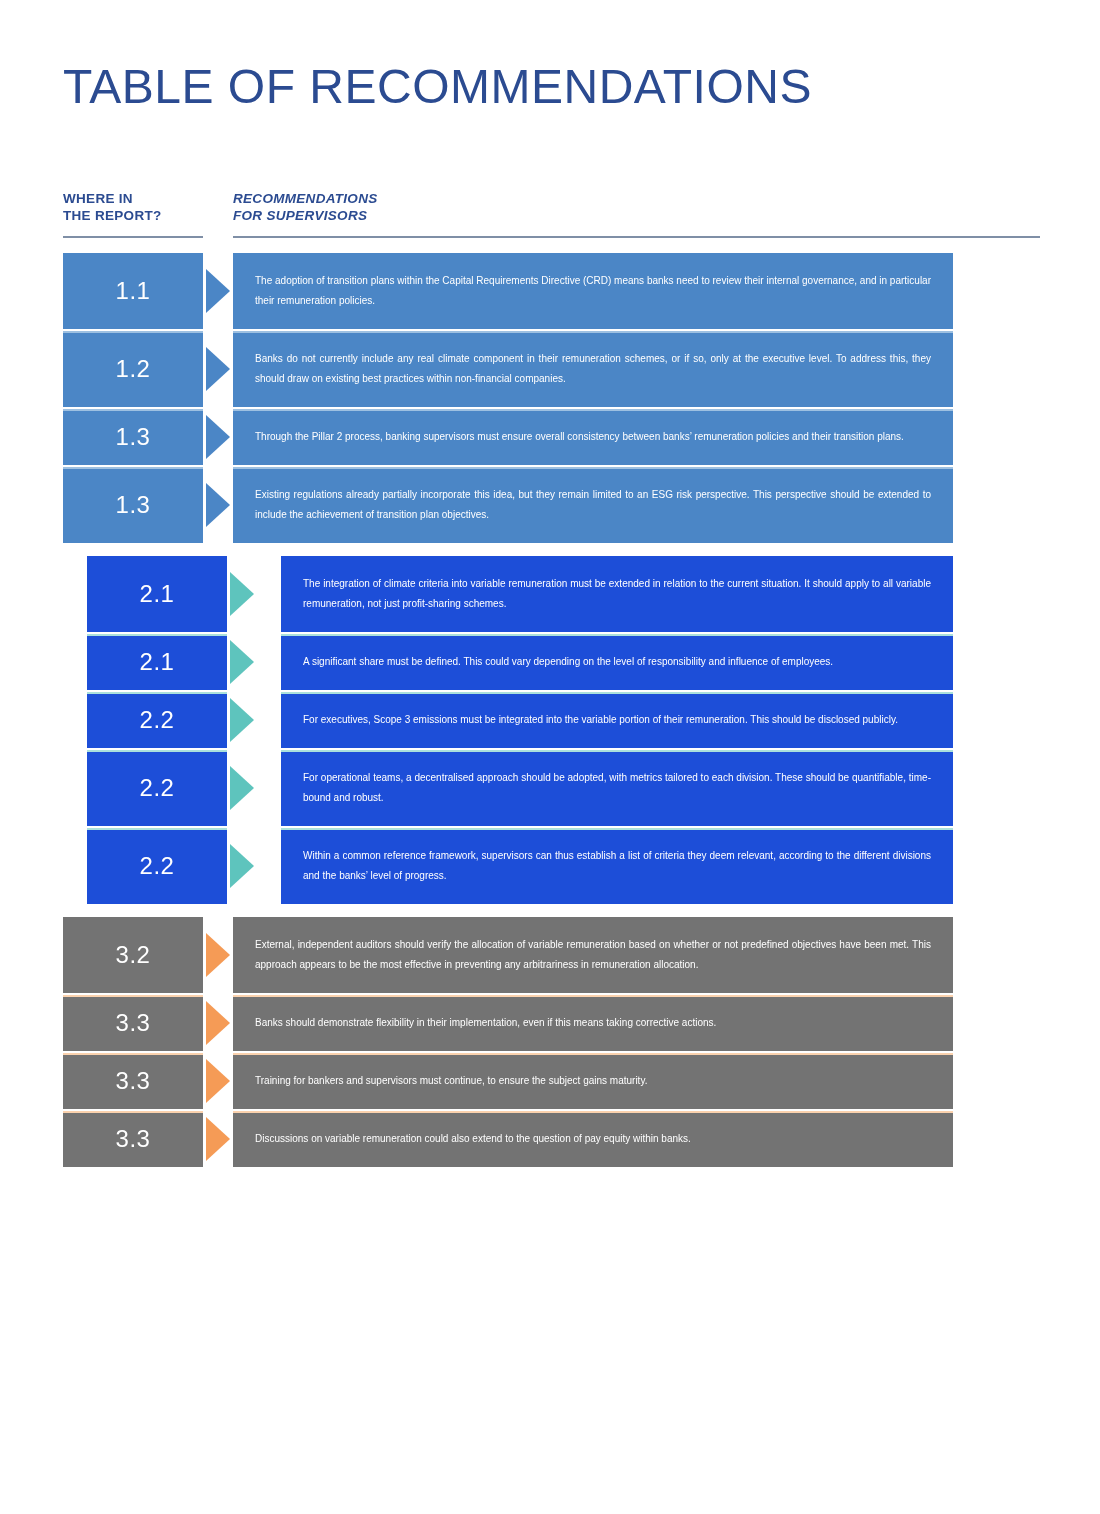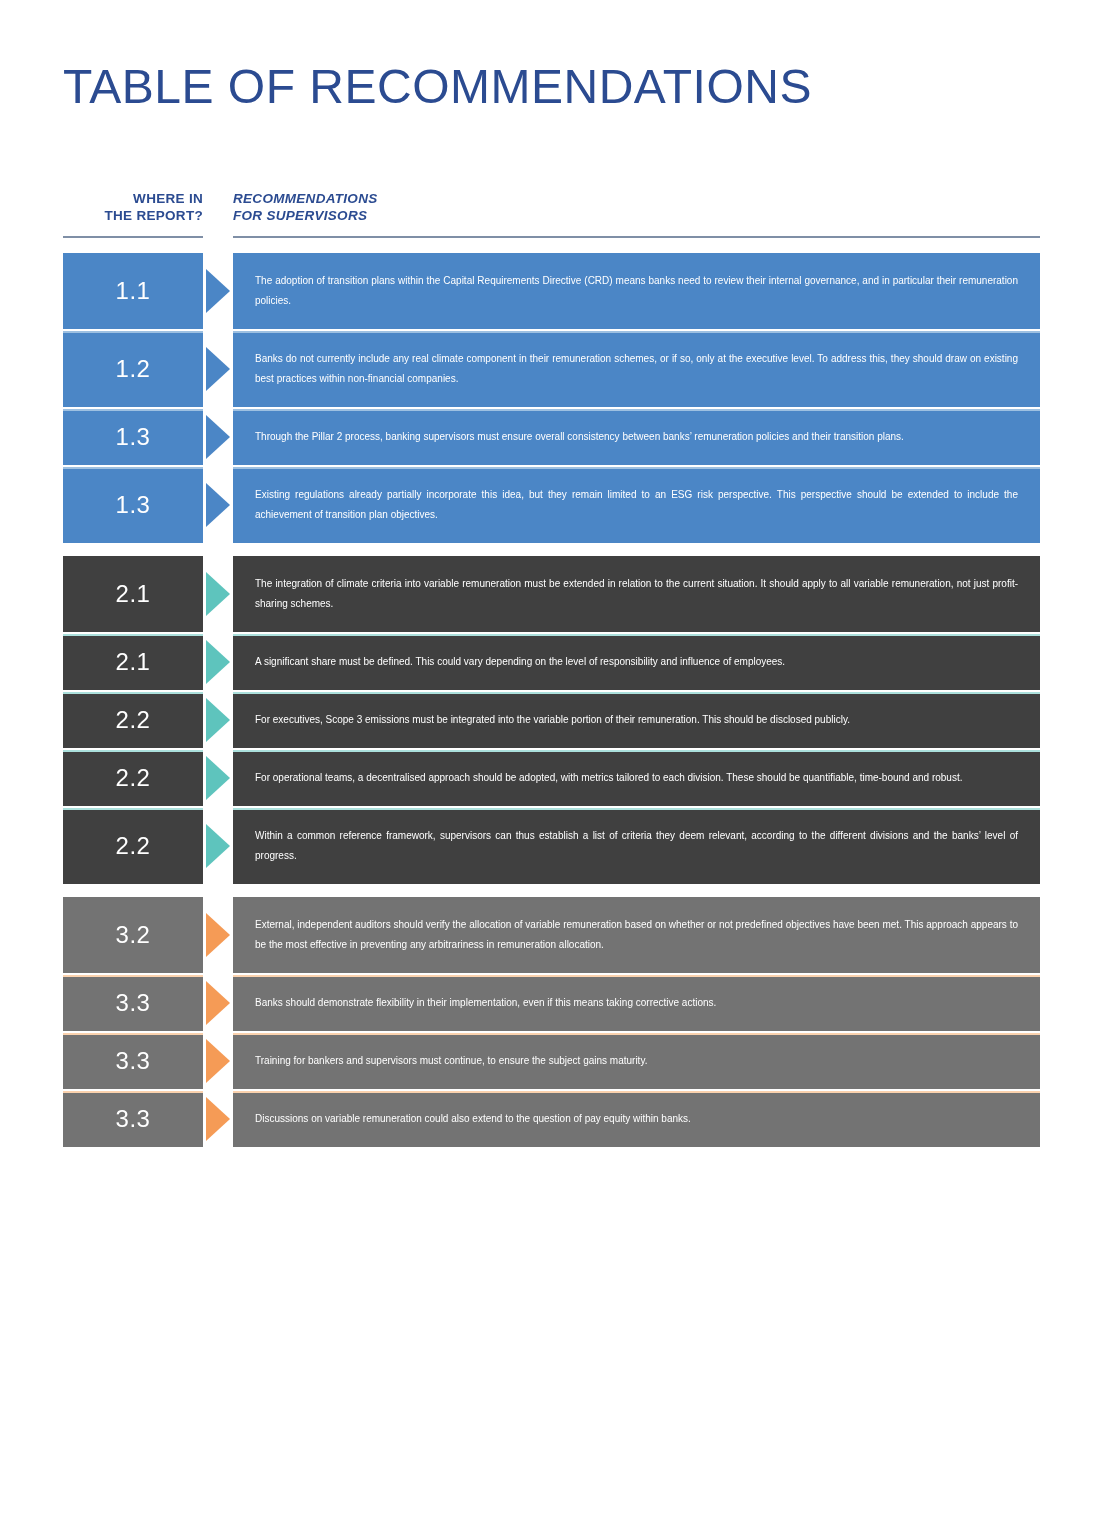"WHERE IN" .hdr-left { text-align: right -> none }
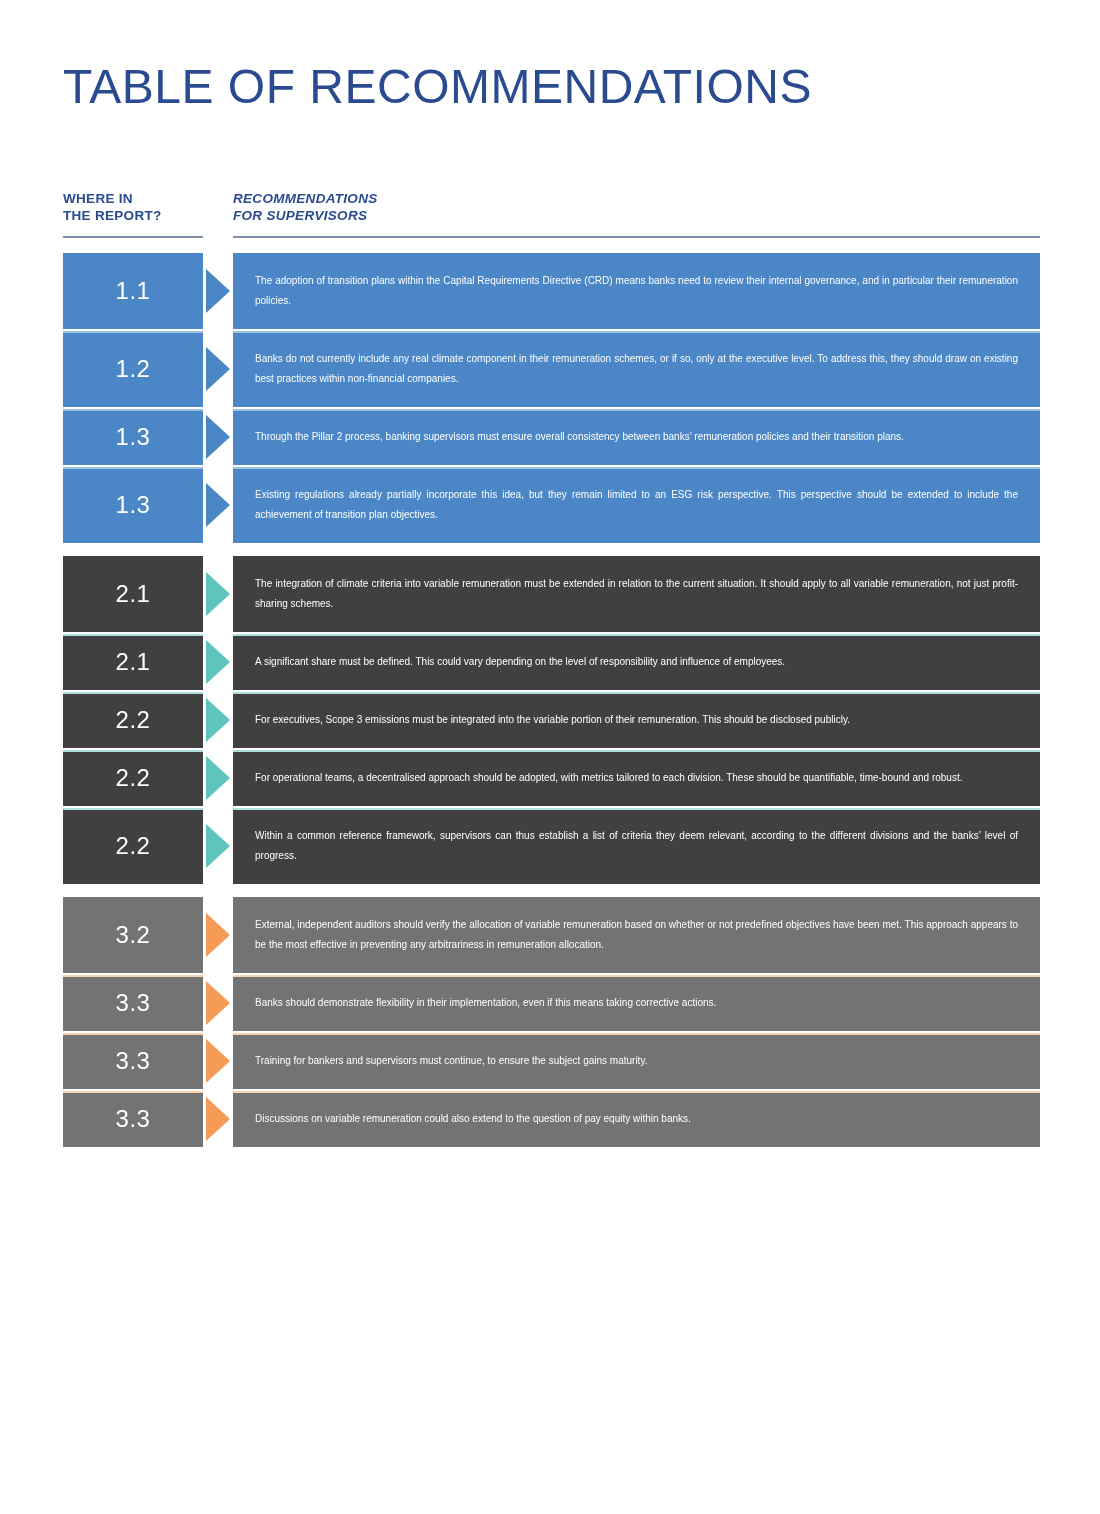"1.1" .table { width: 977px -> 890px }
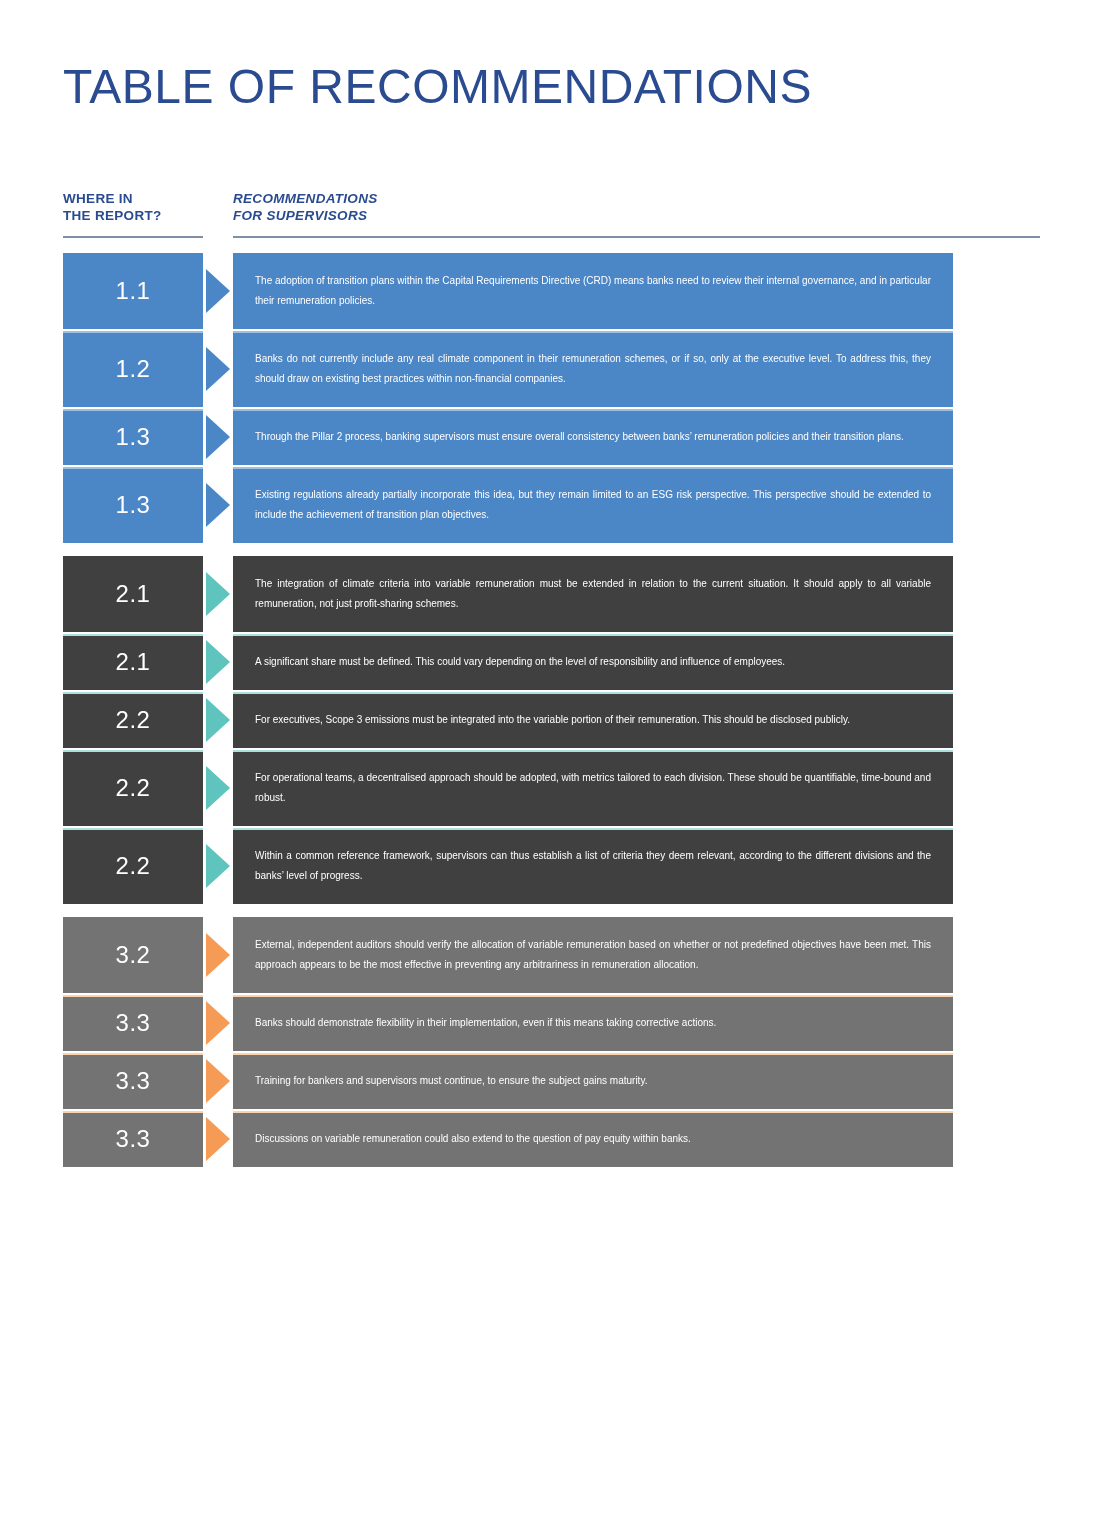"2.1" .theme-teal .cell-ref, .theme-teal .cell-text { background: #404040 -> #1d4ed8; margin-left: none -> 24px }
